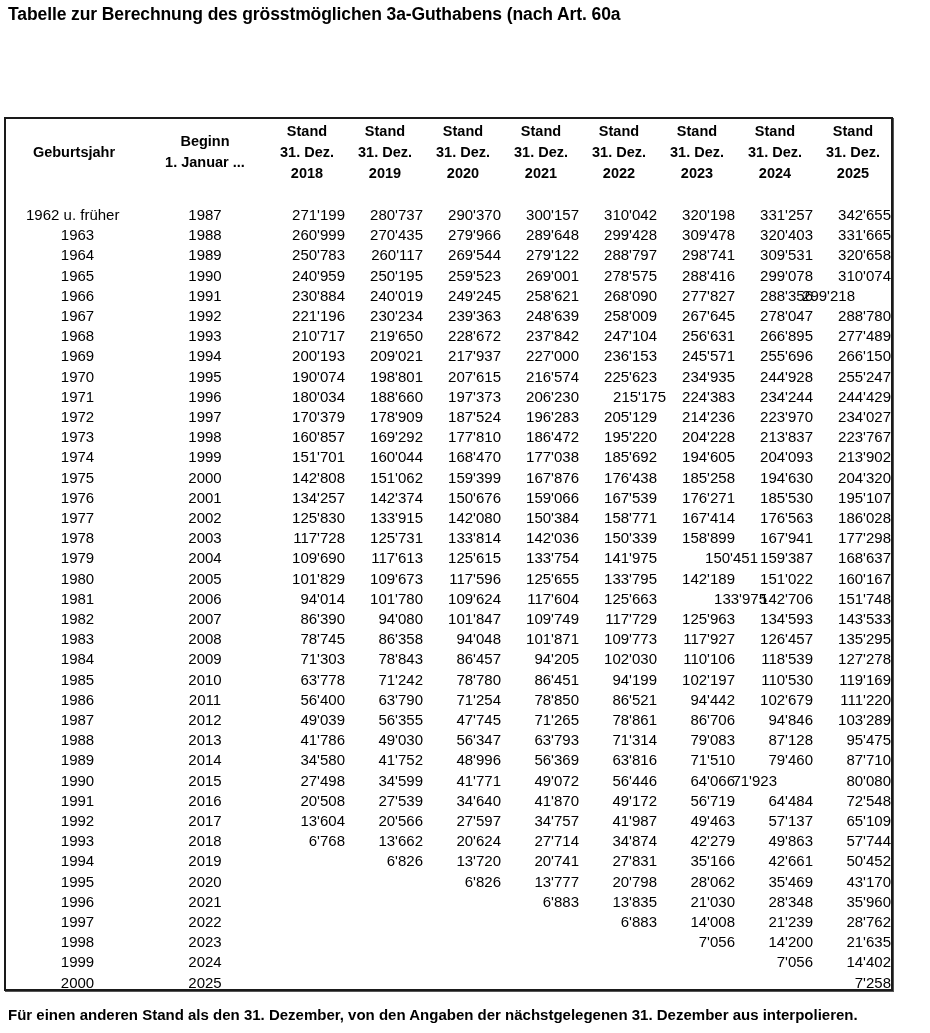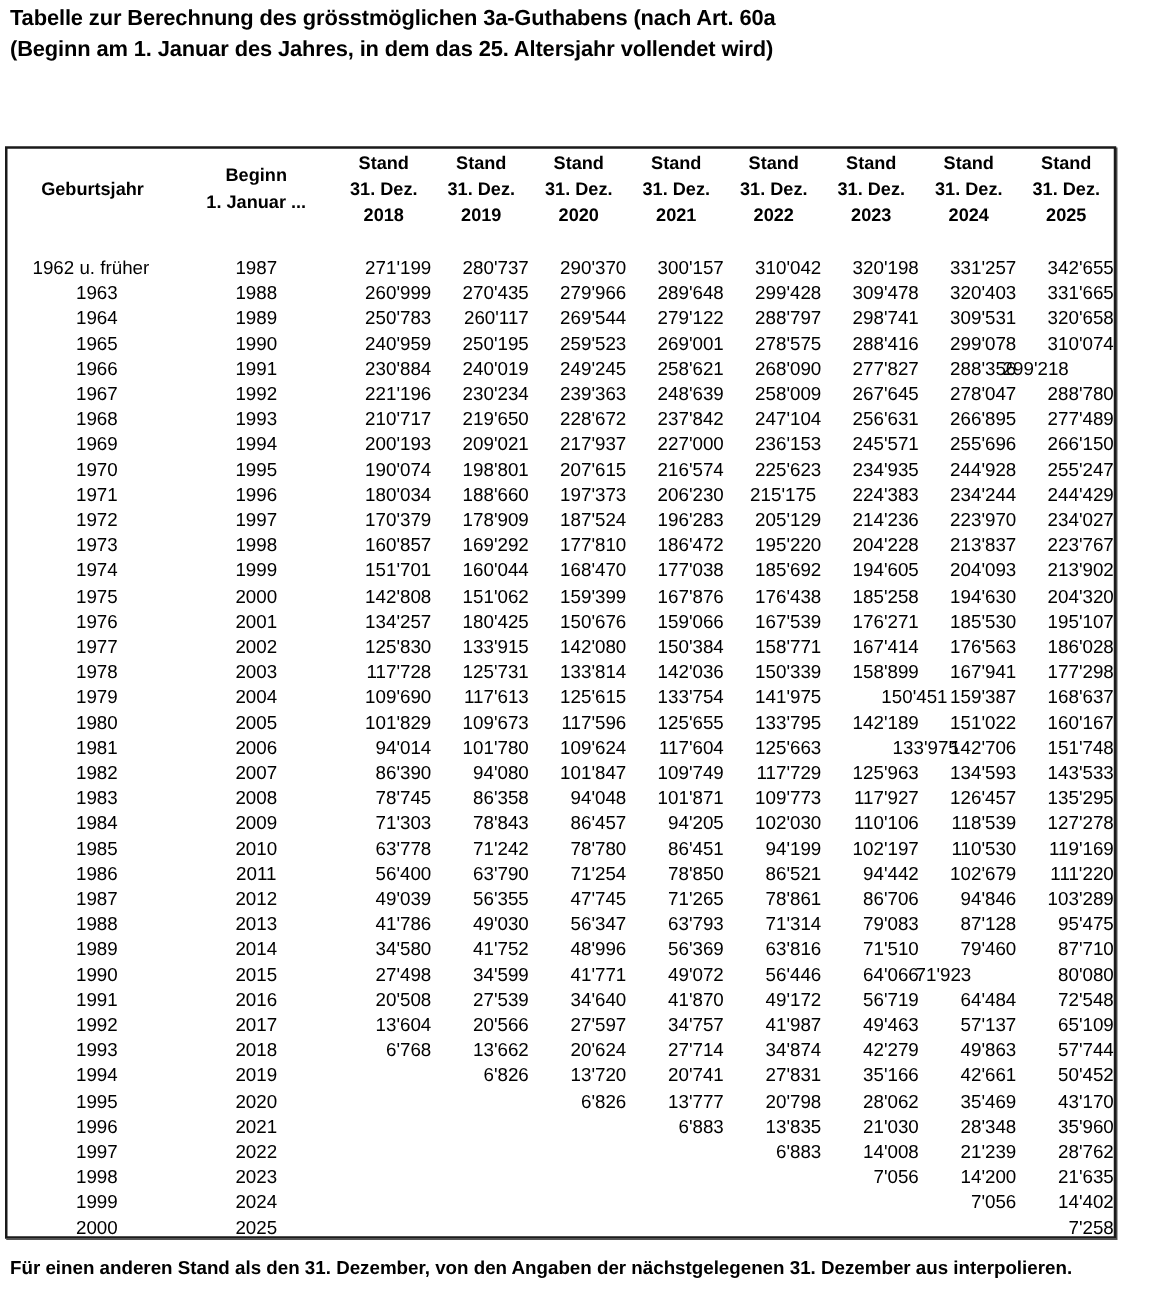"(Beginn am 1. Januar des" div { html: <div>(Beginn am 1. Januar des Jahres, in dem das 25. Altersjahr vollendet wird)</div> -> none }
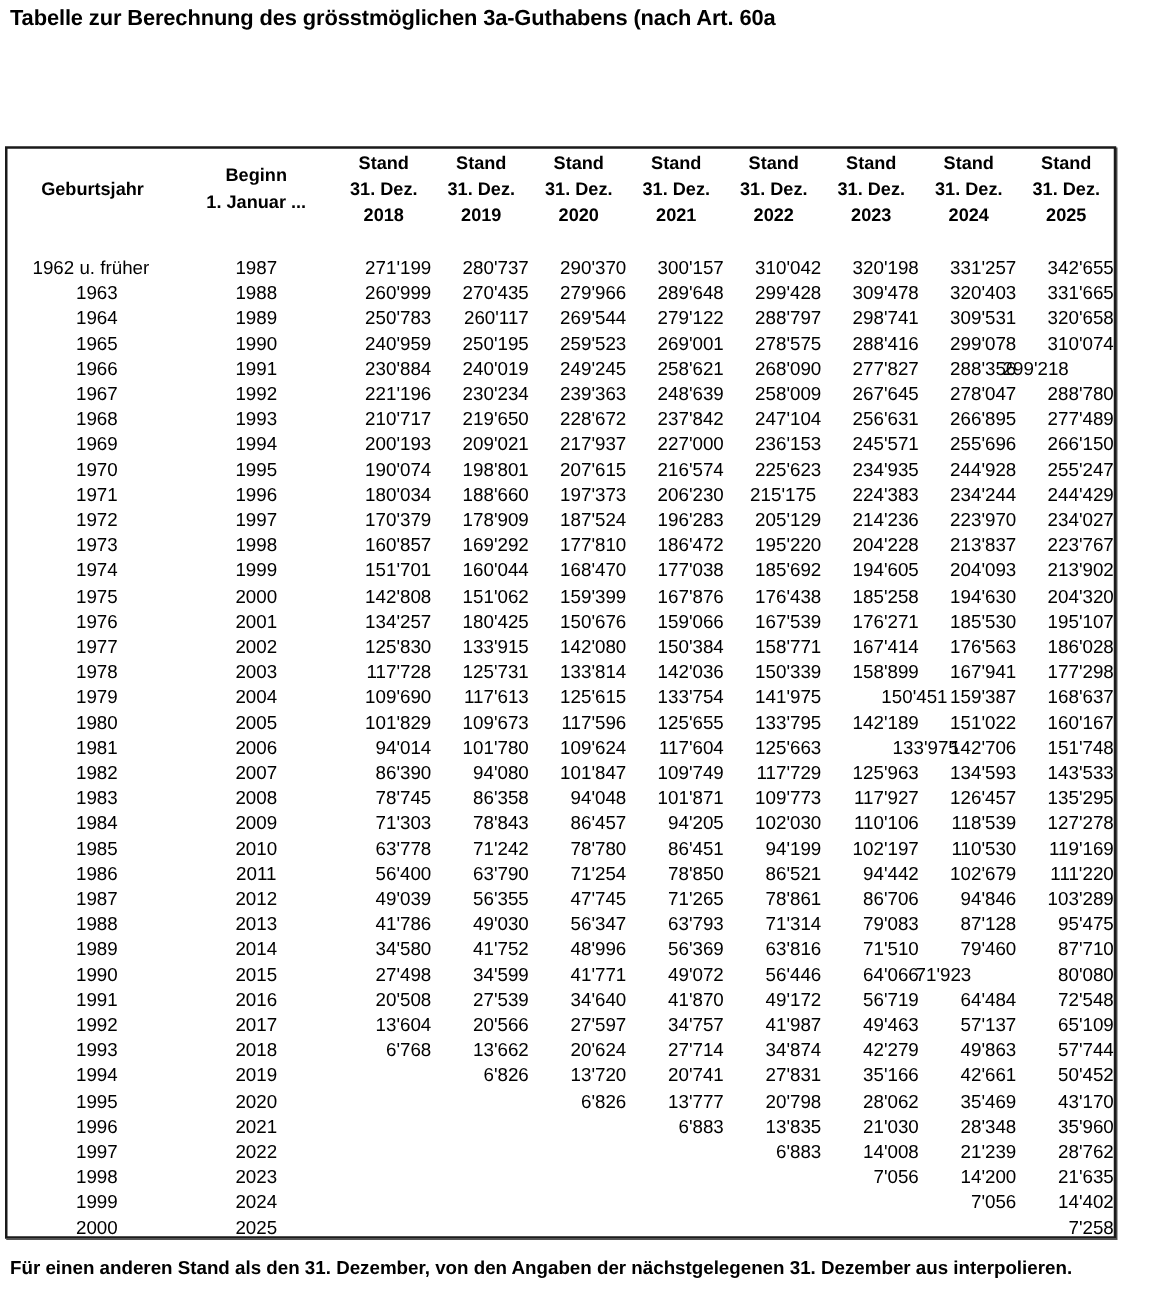"215'175" span.cell { left: 573px -> 586px }
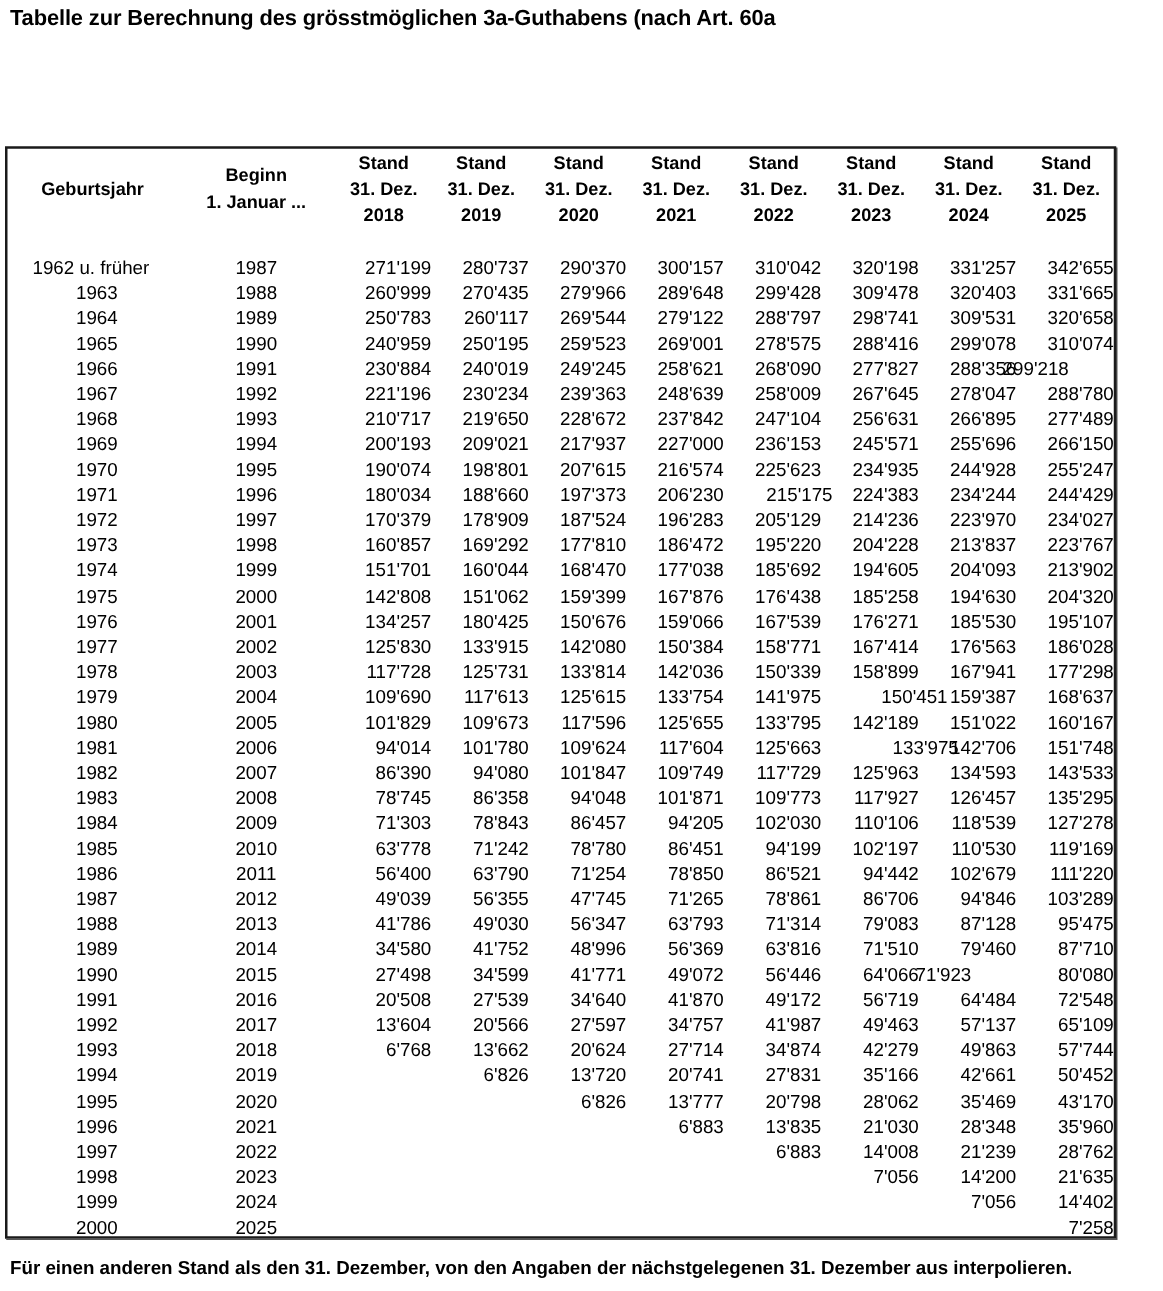"180'425" span.cell { text: 180'425 -> 142'374 }
